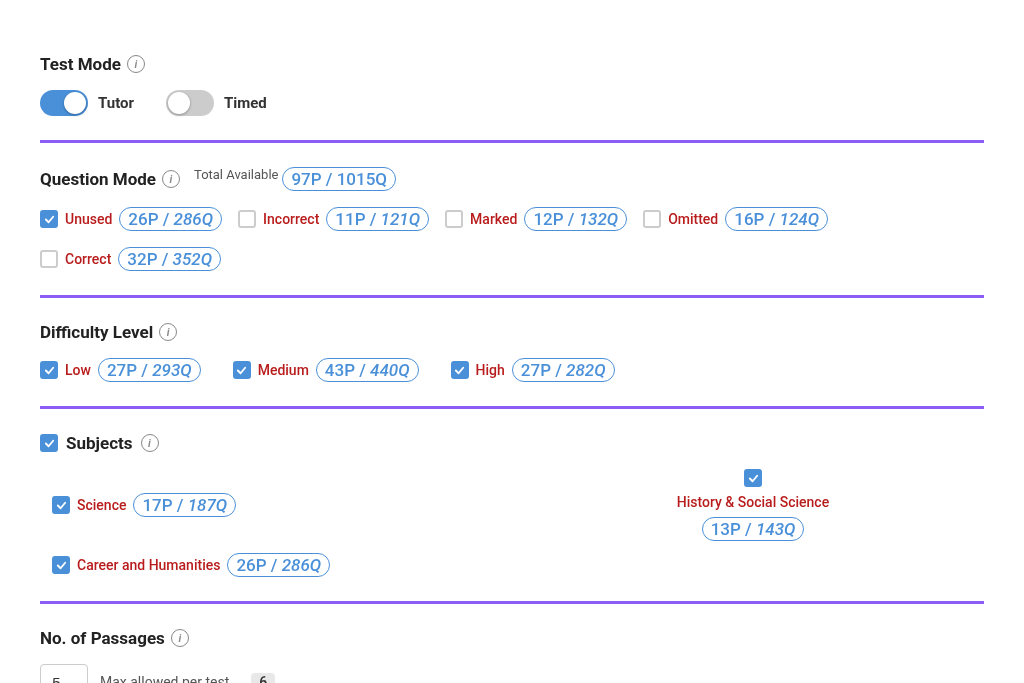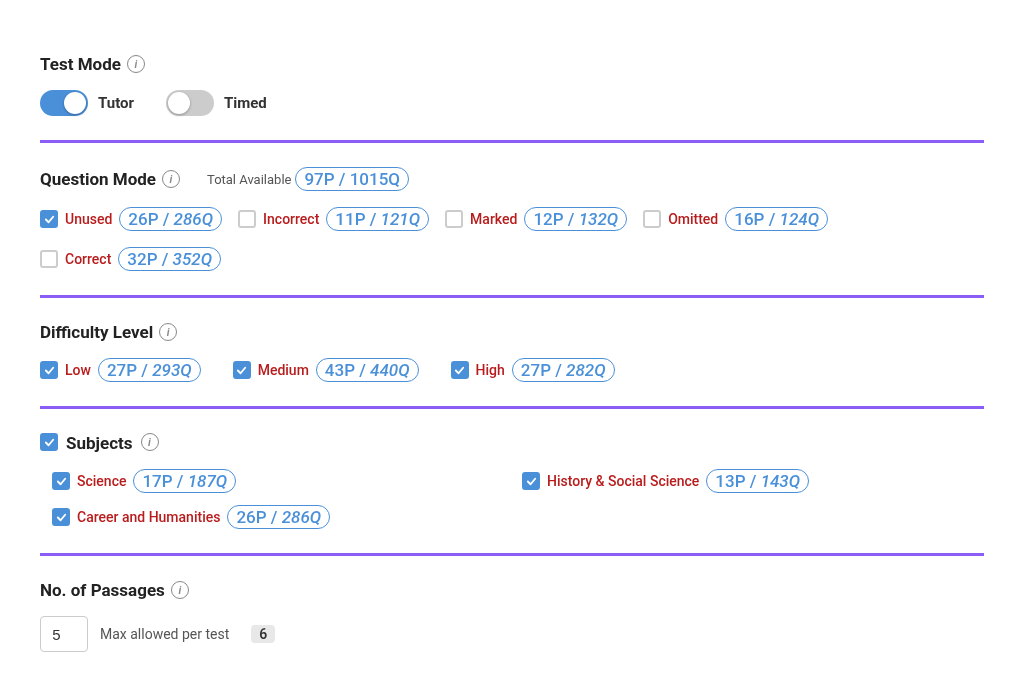"Total Available" .total-available { align-items: center -> flex-start; margin-left: 21px -> 8px }
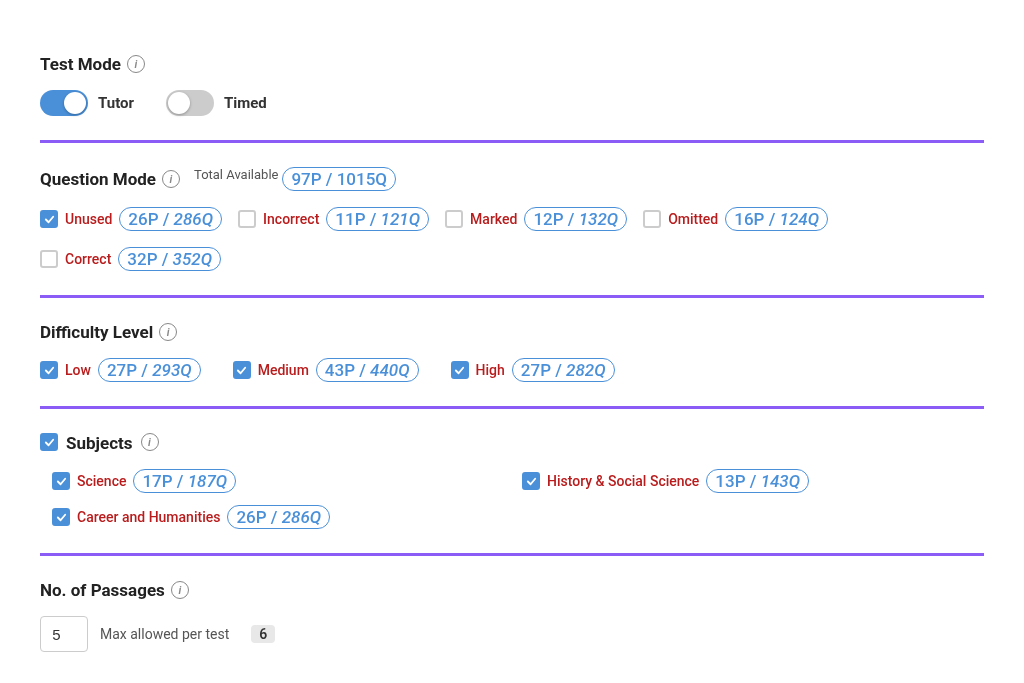"Subjects" .subjects-title-row { align-items: none -> center }
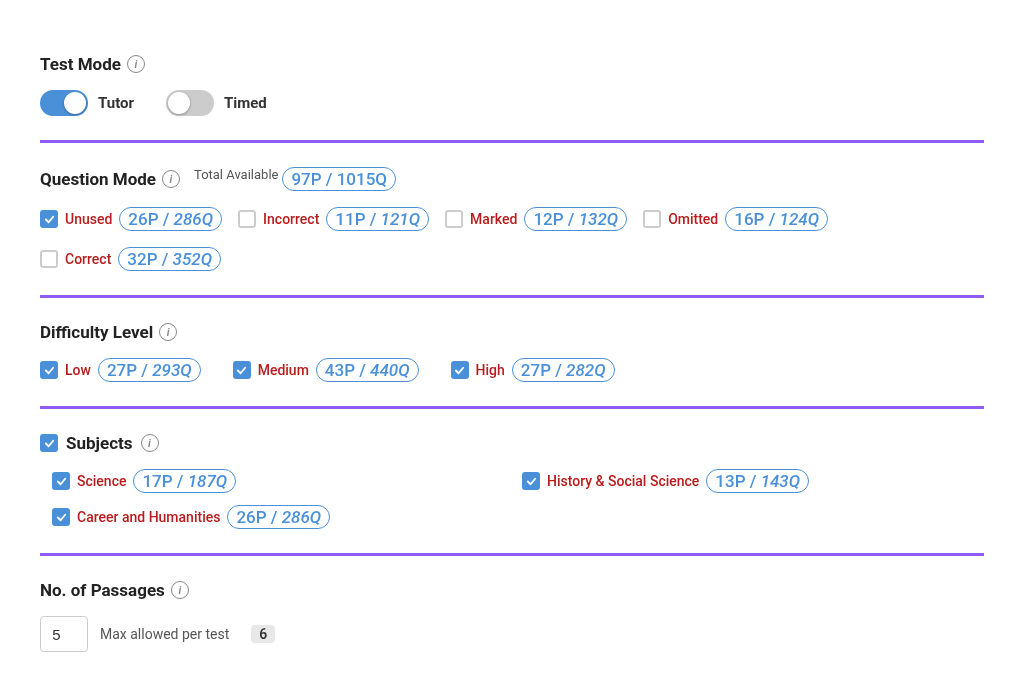"History & Social Science" div.checkbox-item { flex-direction: none -> column }
